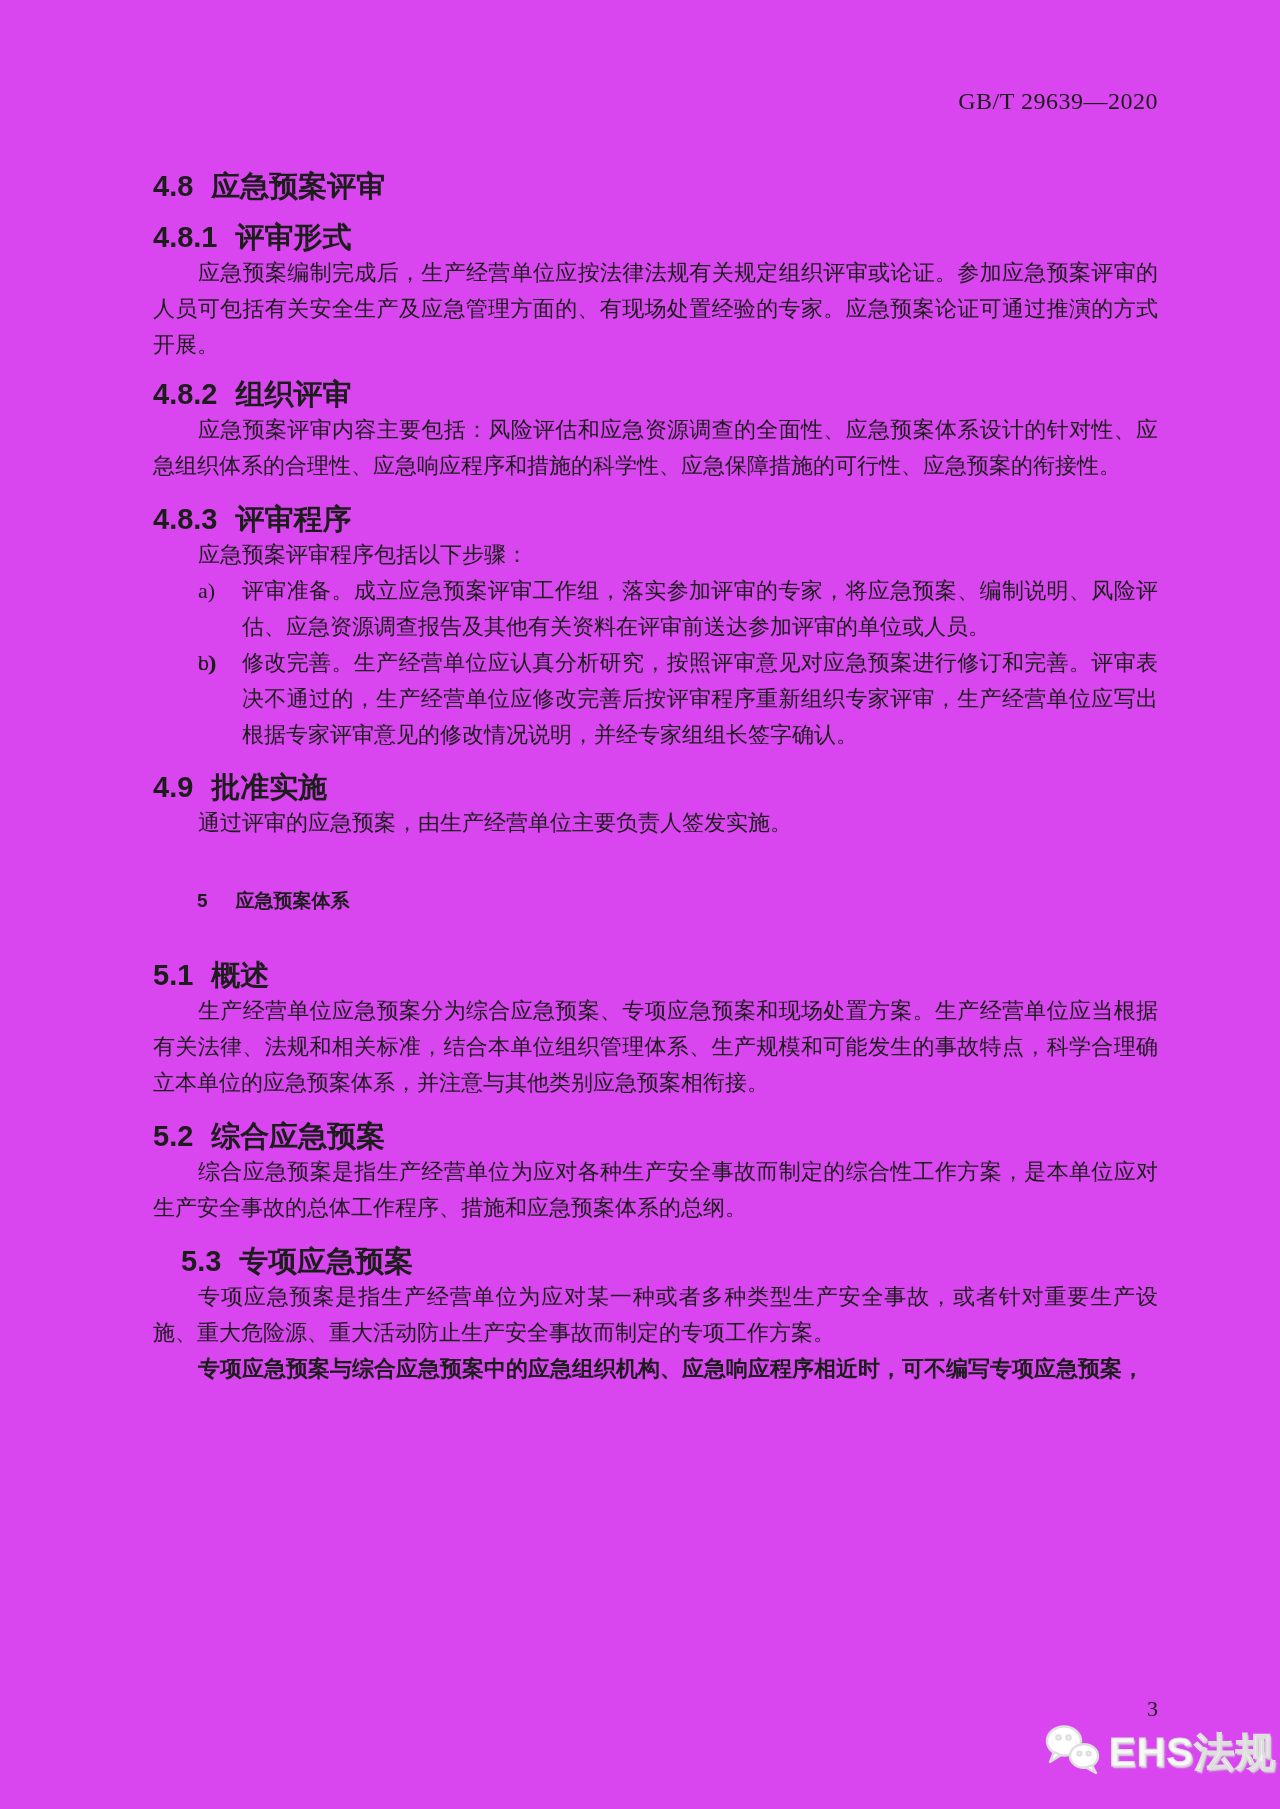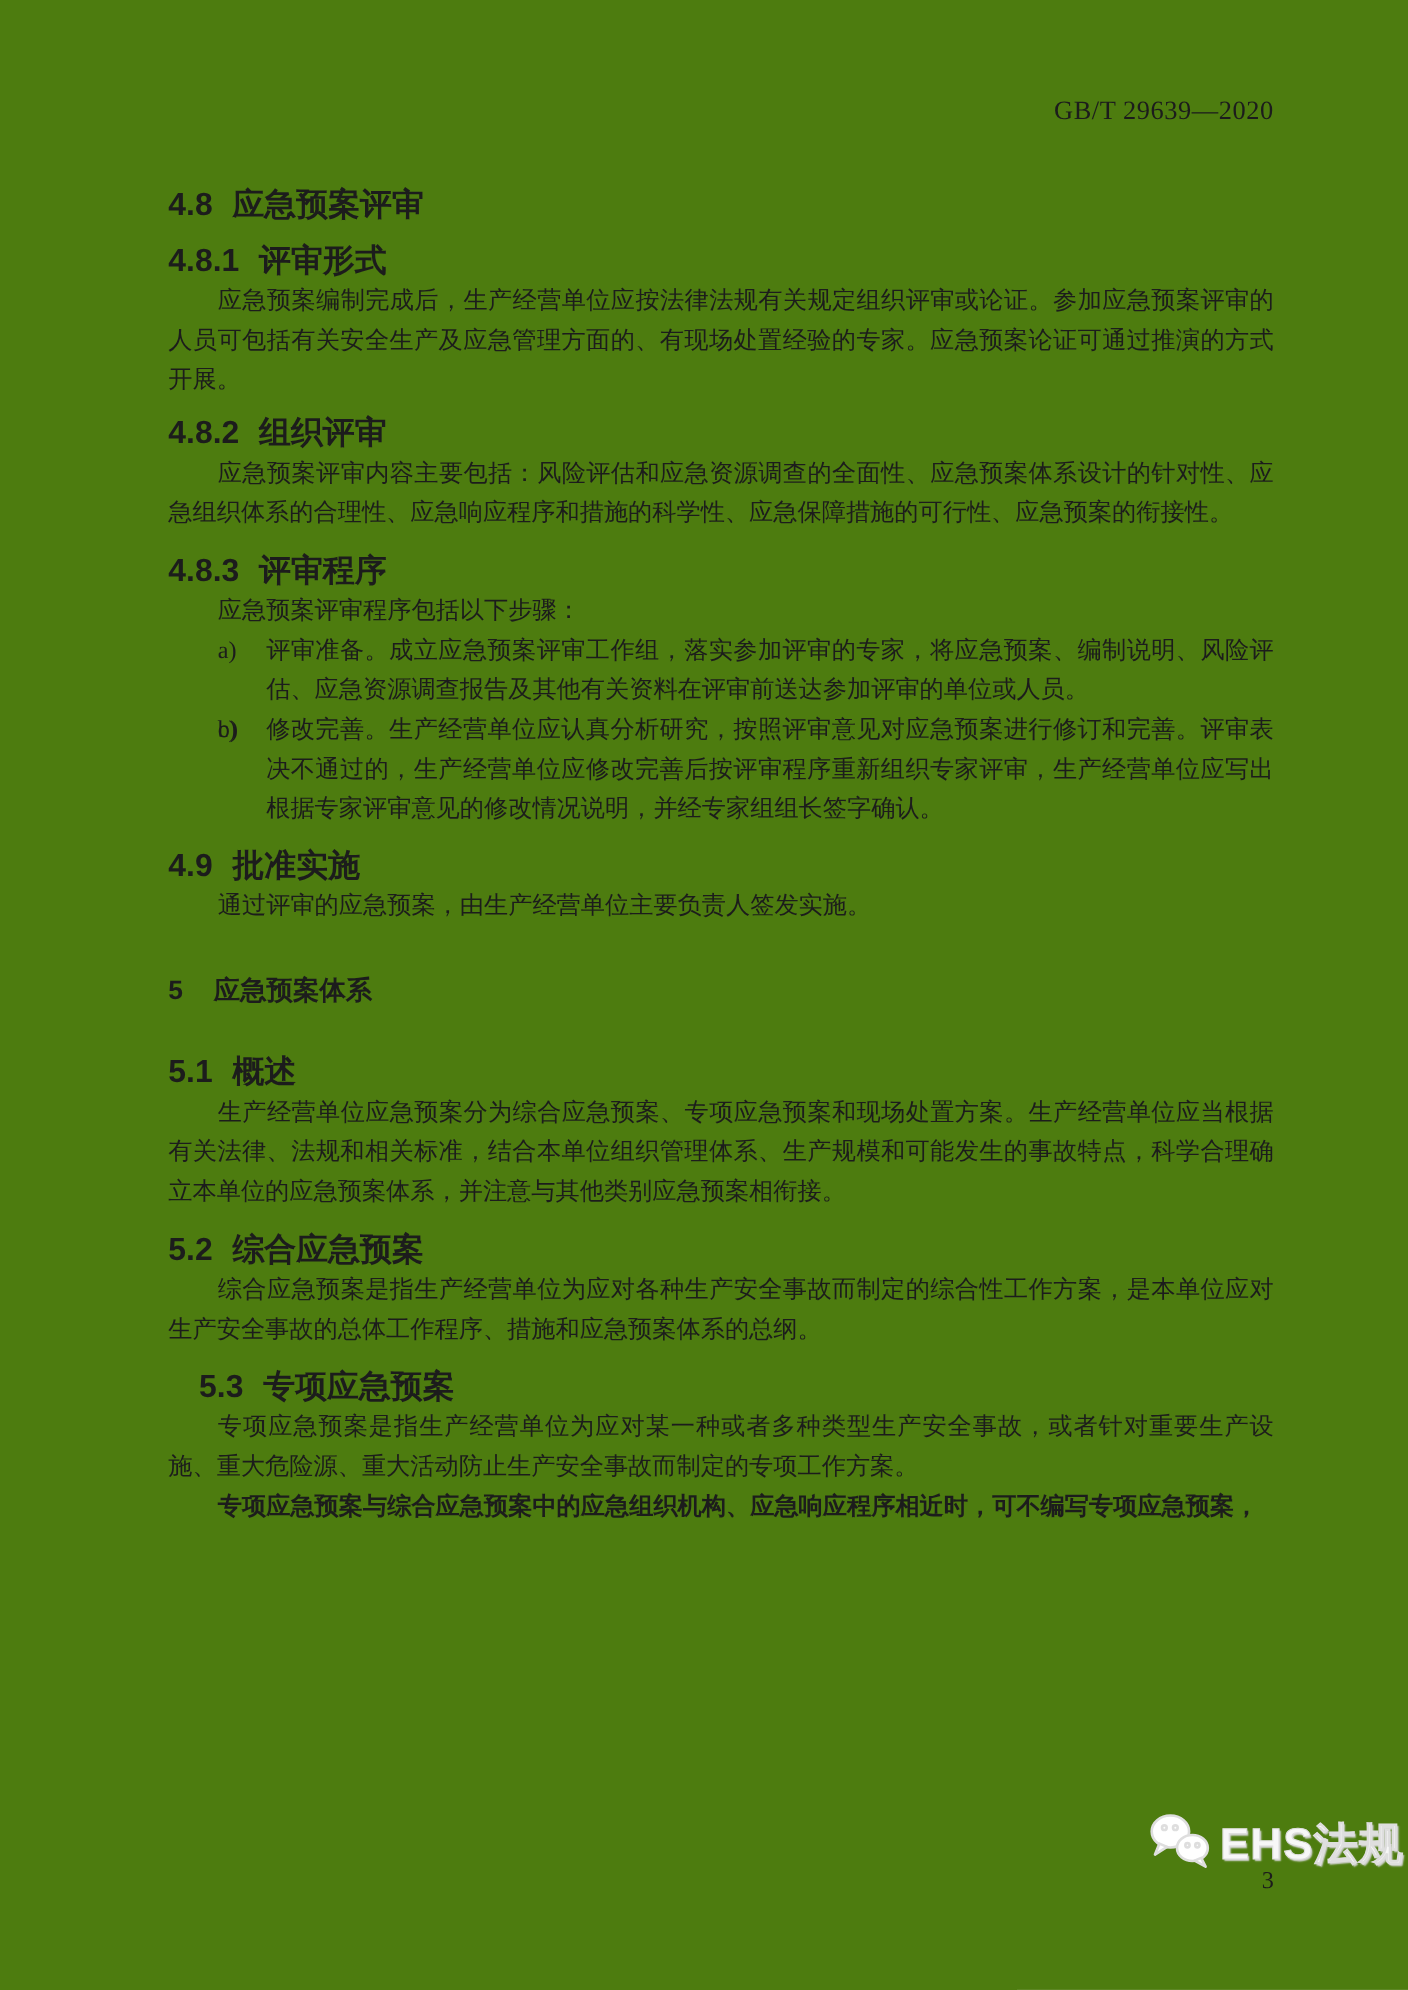"GB/T 29639—2020" .page { background: #4d7c0f -> #d946ef }
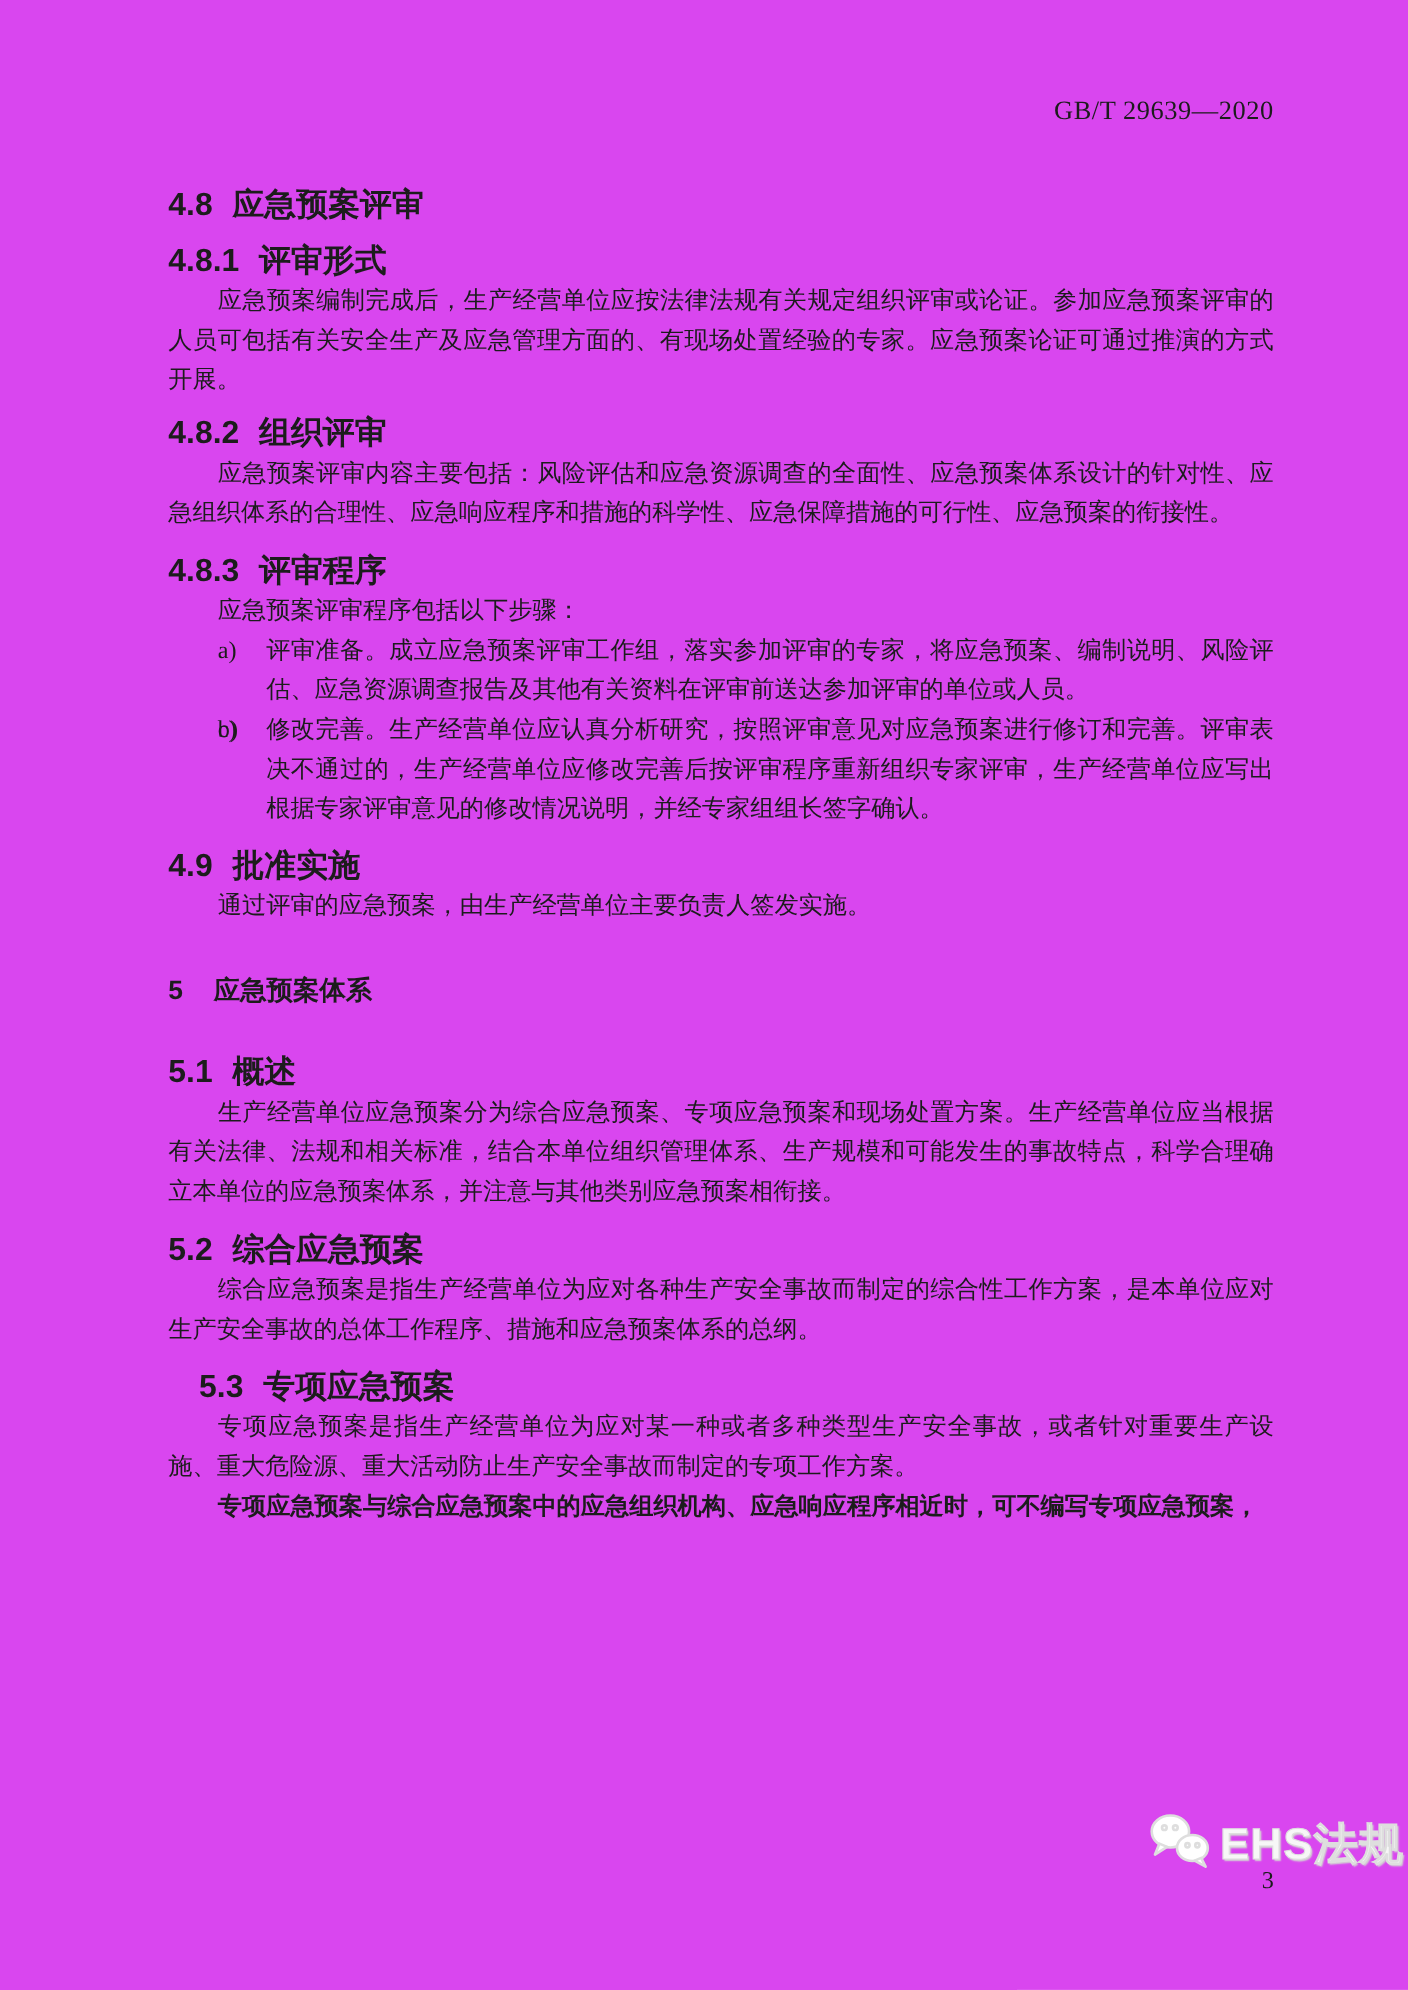"5 应急预案体系" h1.chapter { font-size: 24px -> 19px; margin-left: none -> 44px }
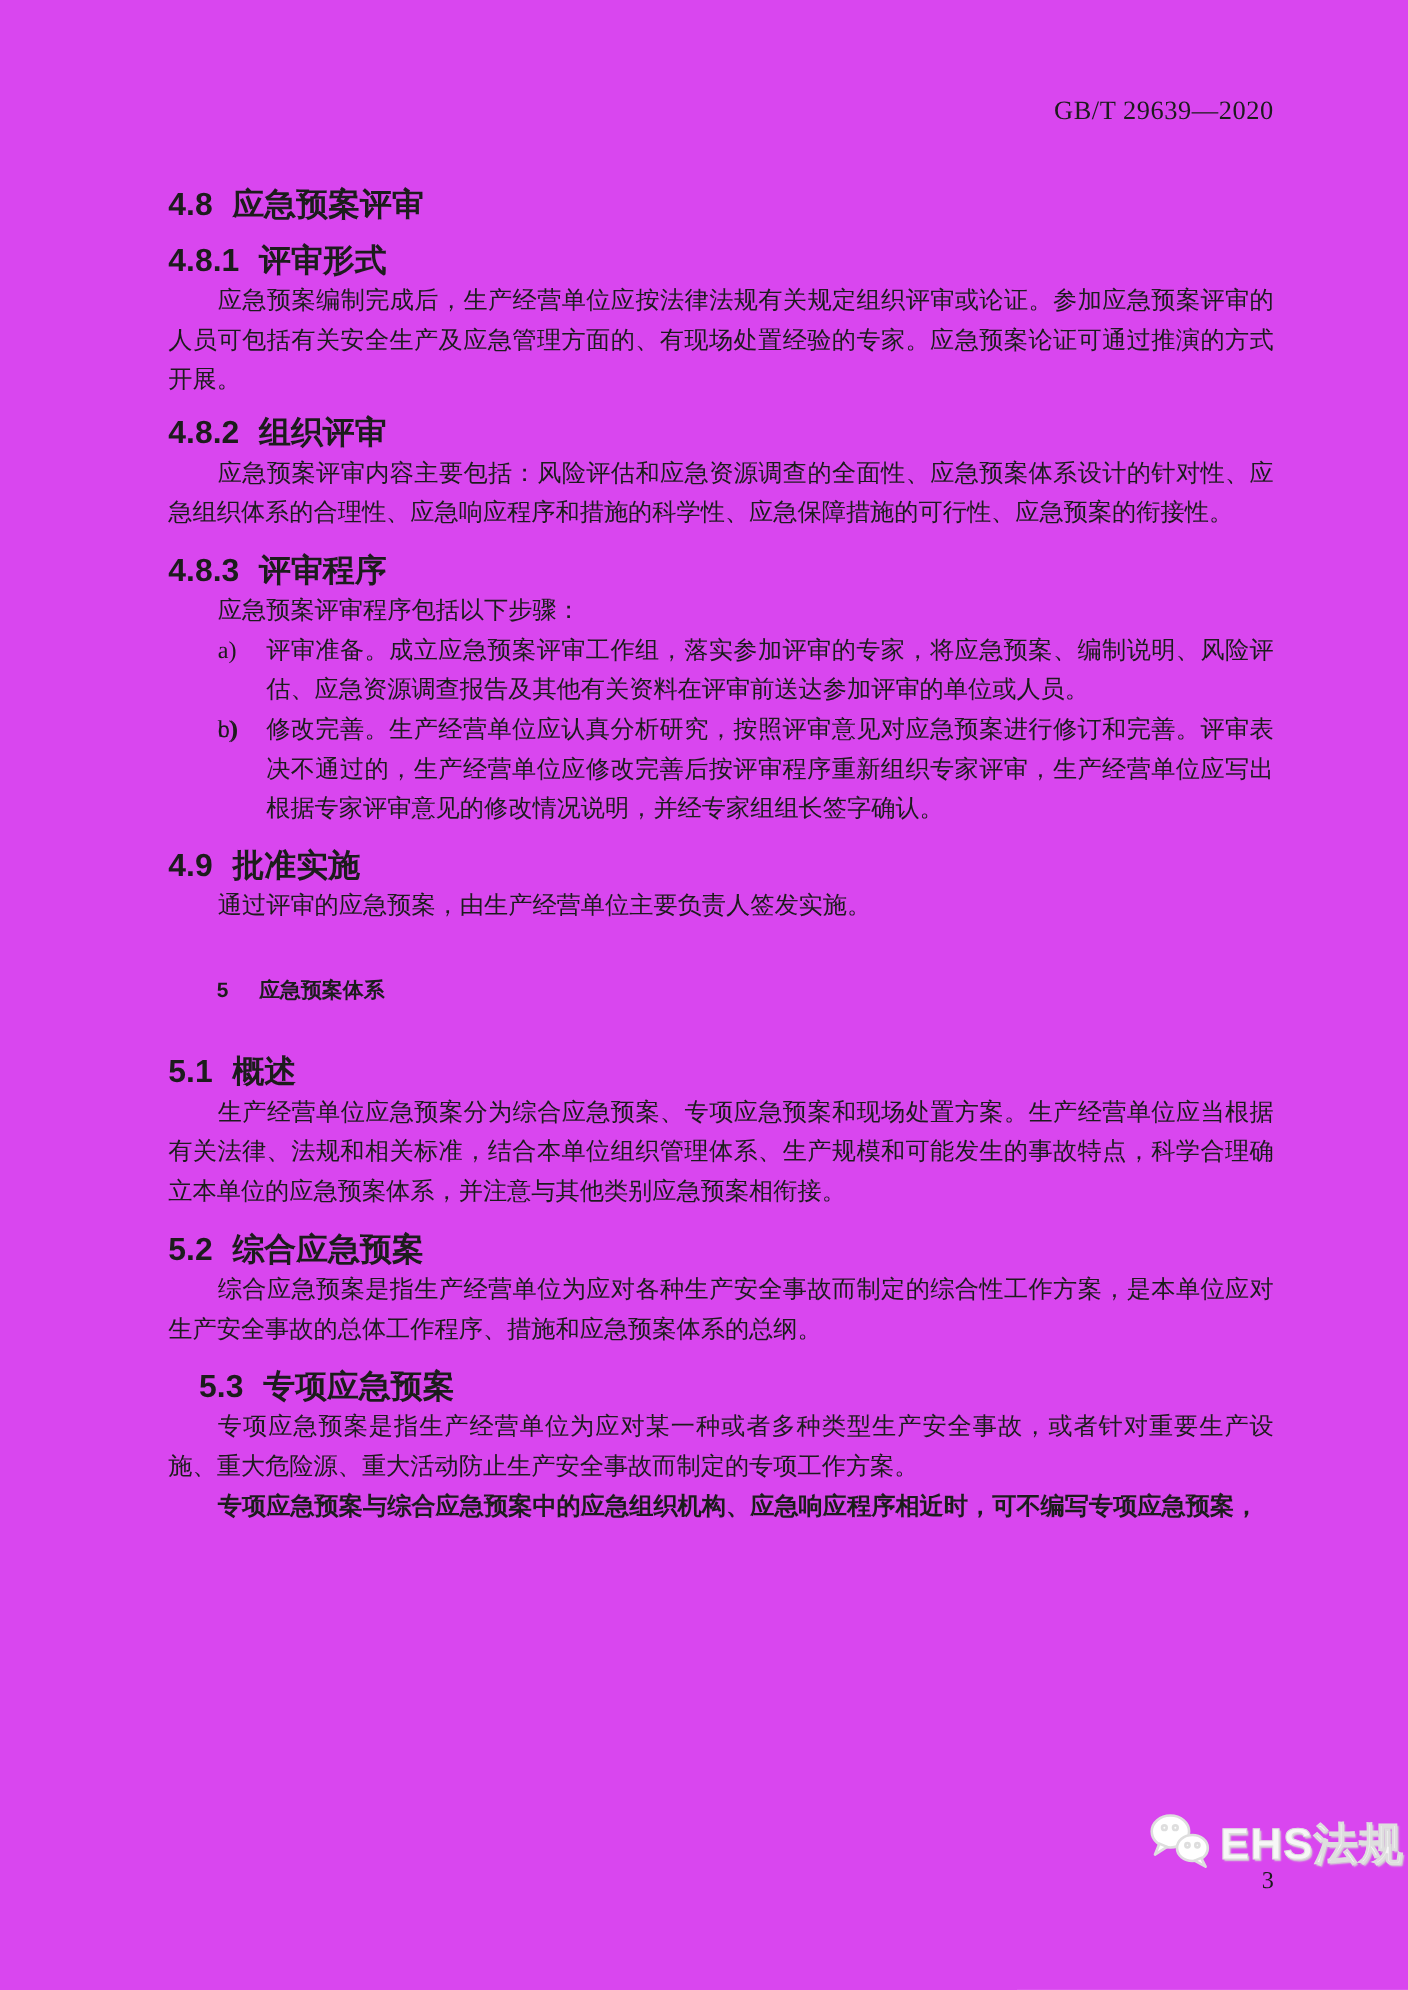"EHS法规" .watermark { top: 1646px -> 1722px }
